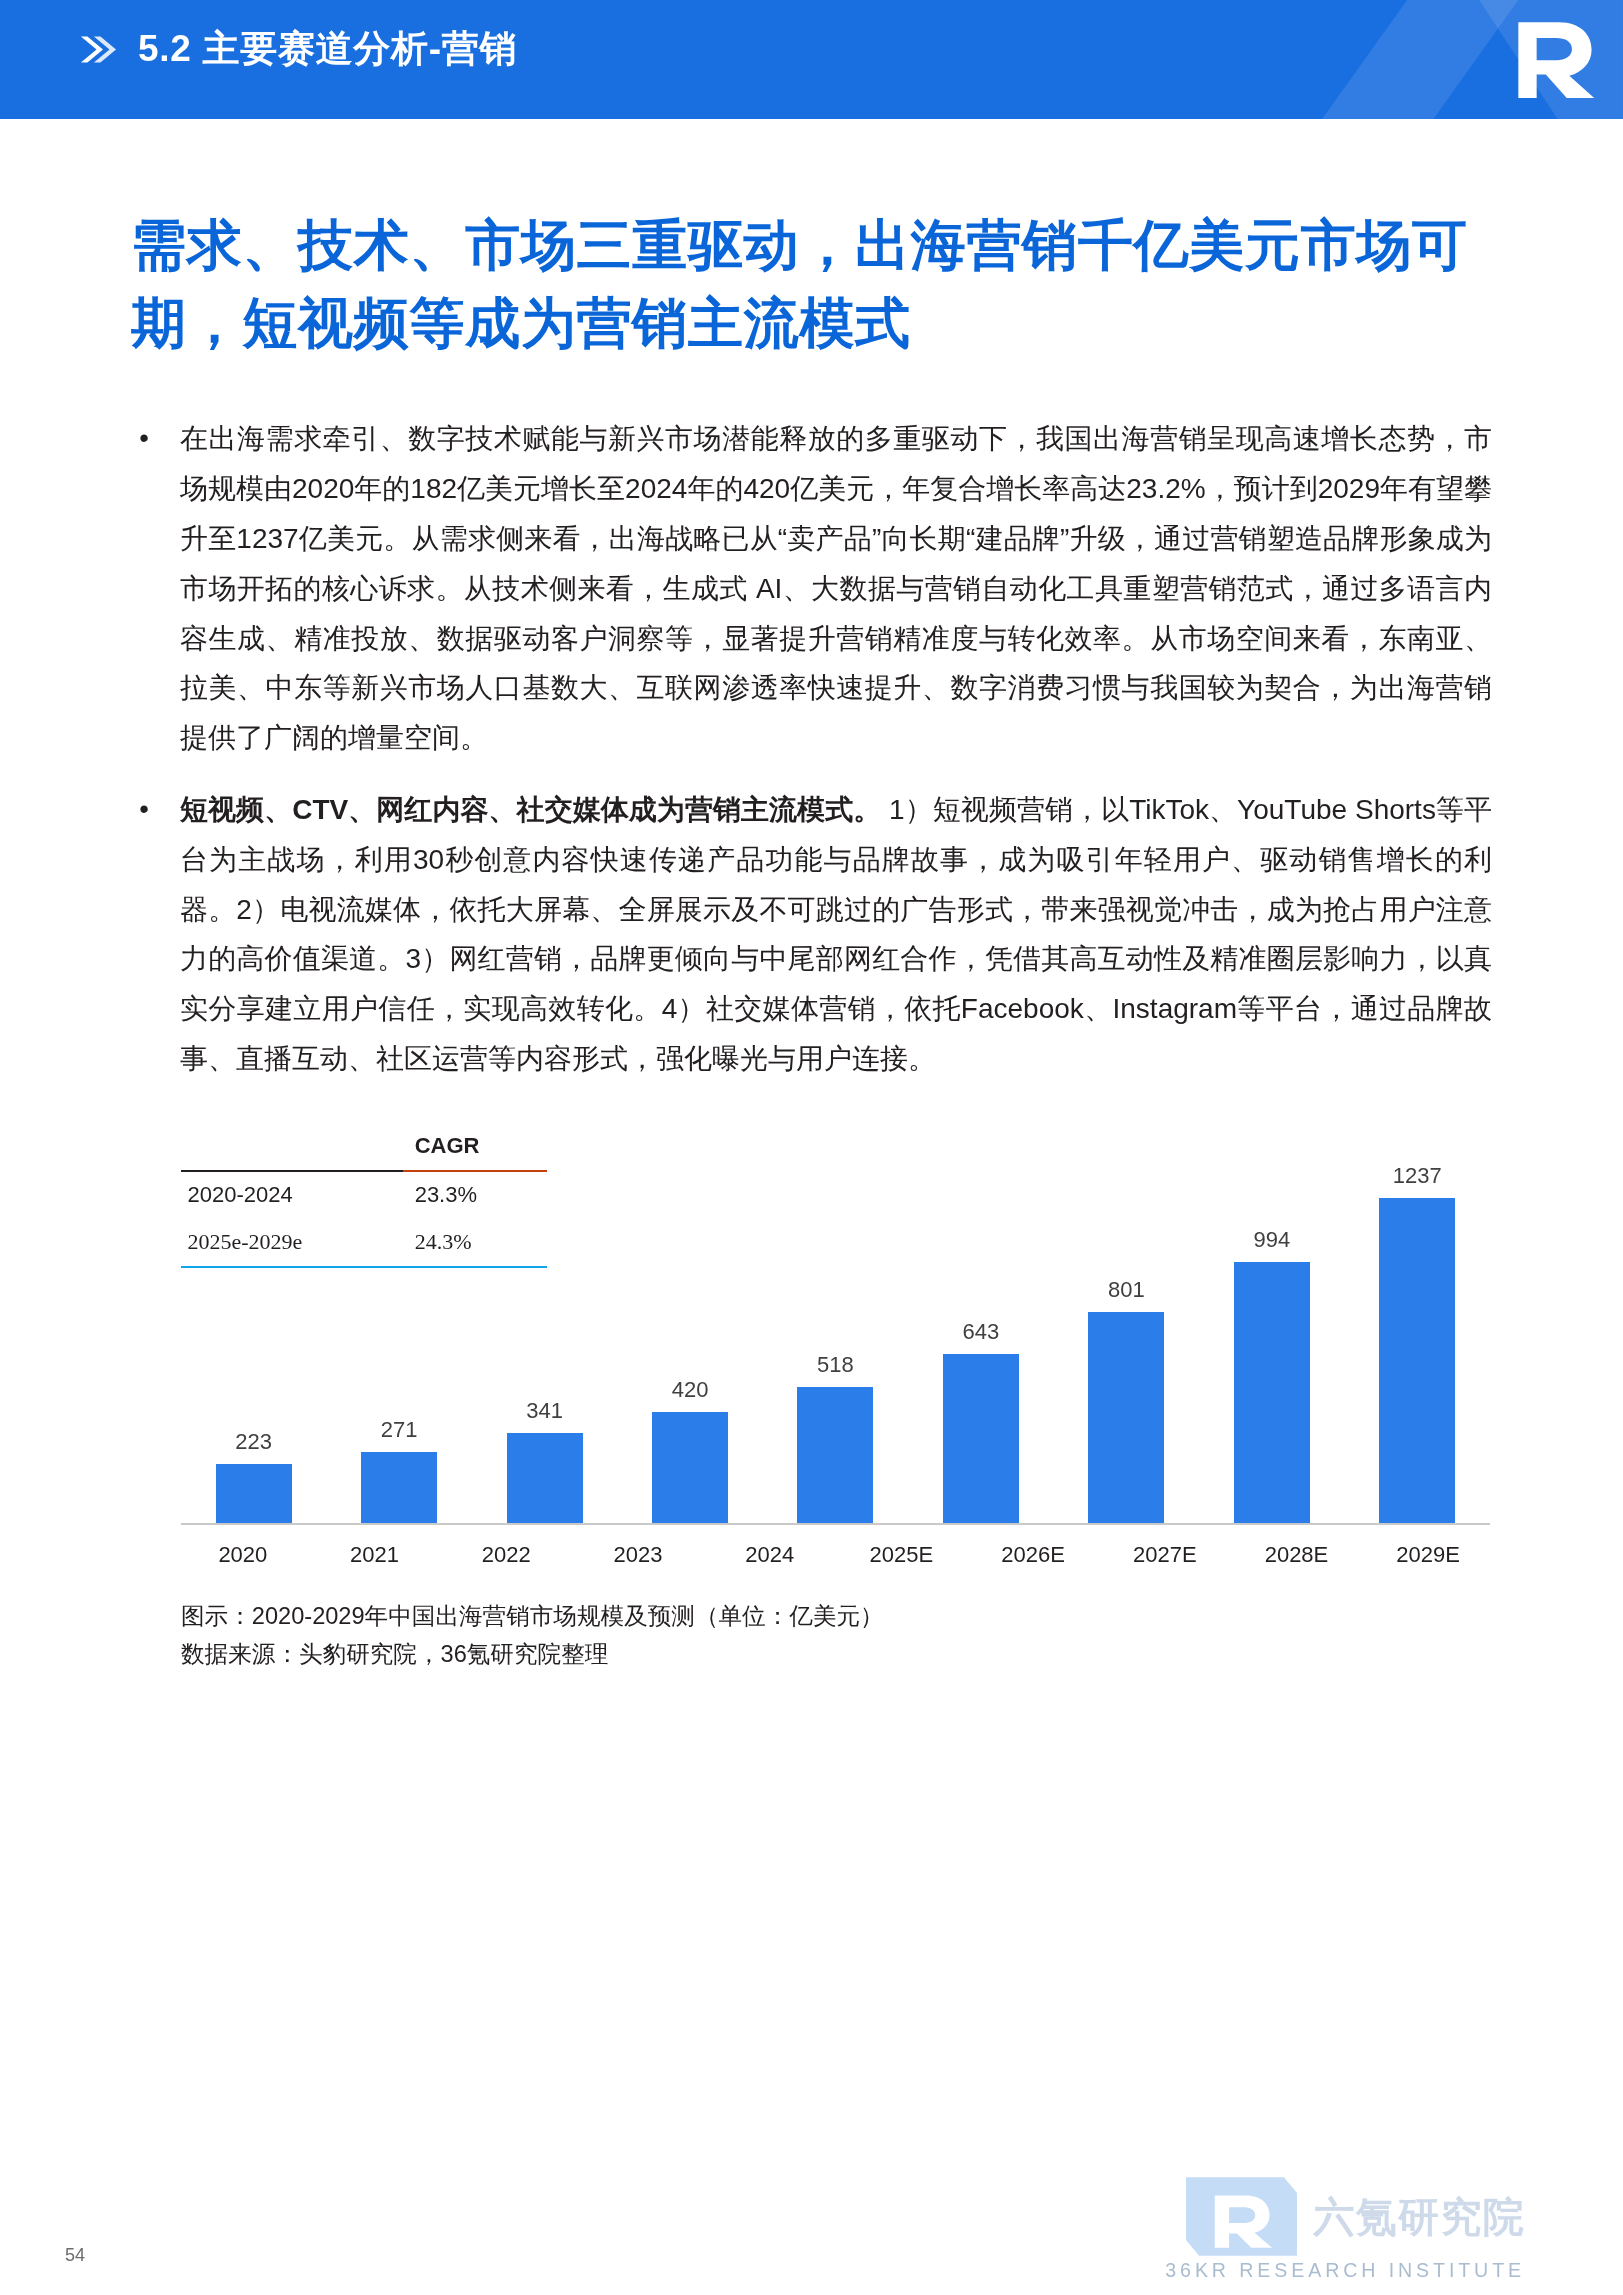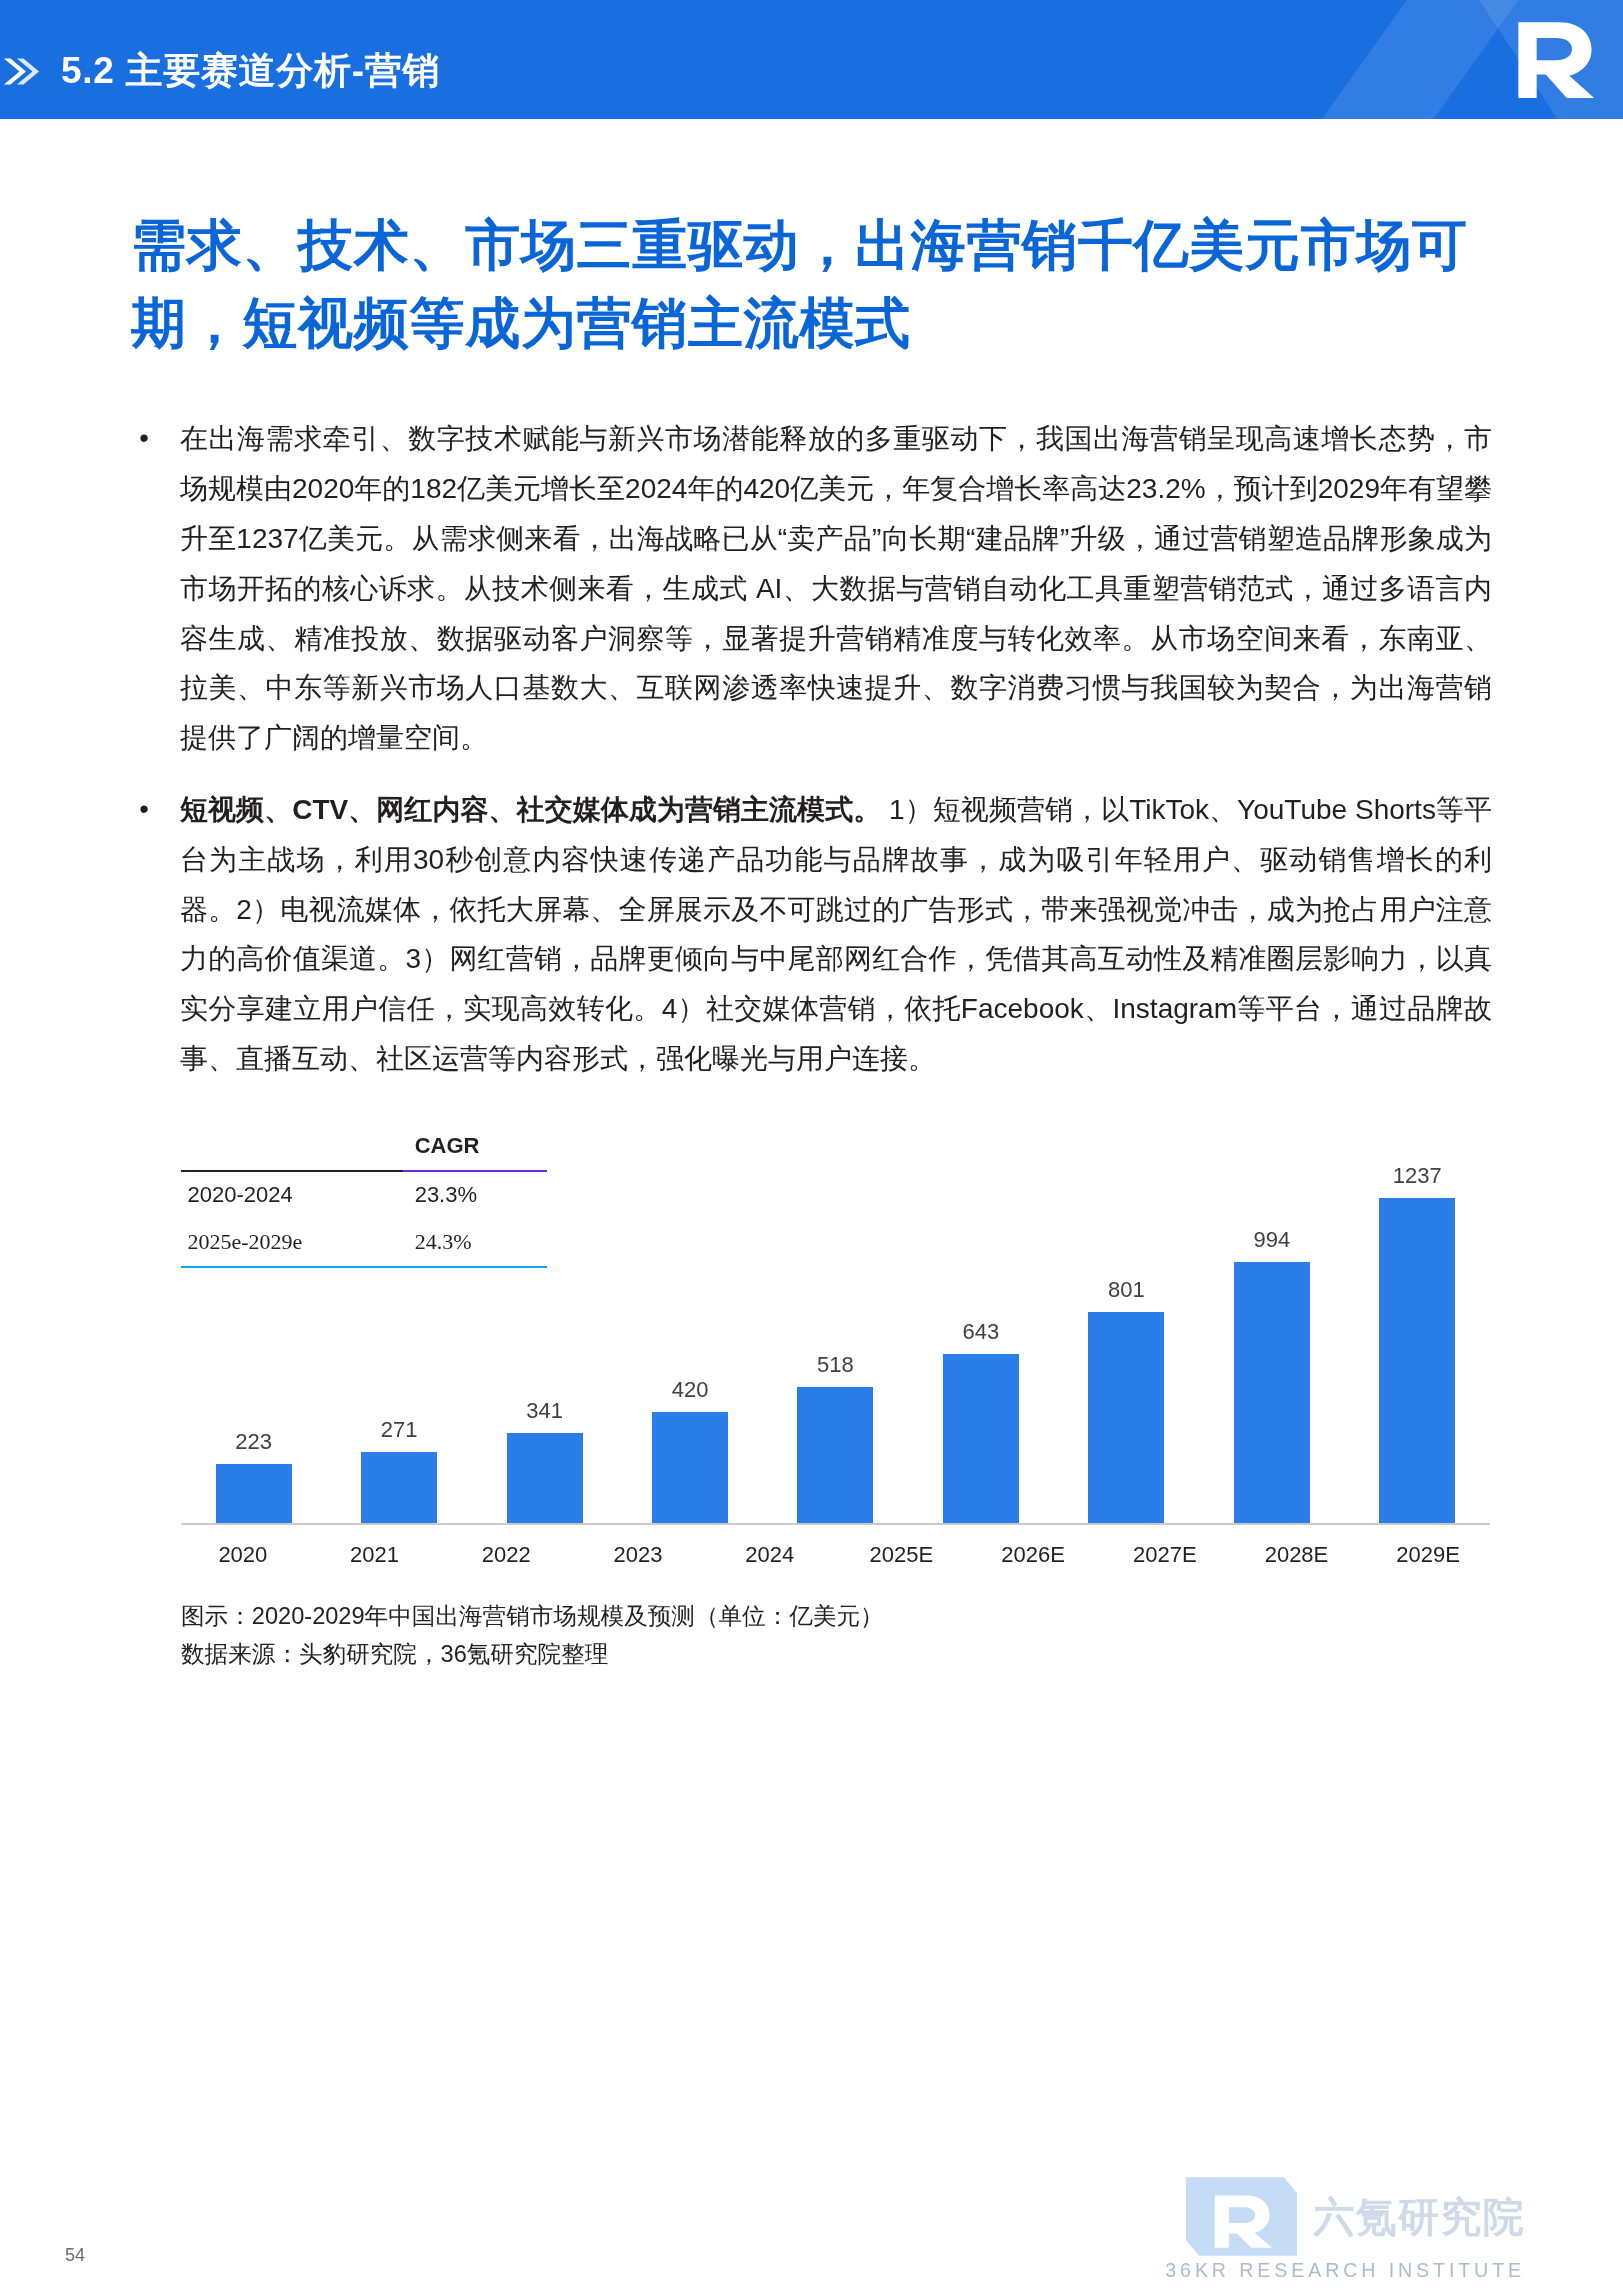"5.2 主要赛道分析-营销" .header-inner { margin-top: 22px -> none; padding-left: none -> 77px }
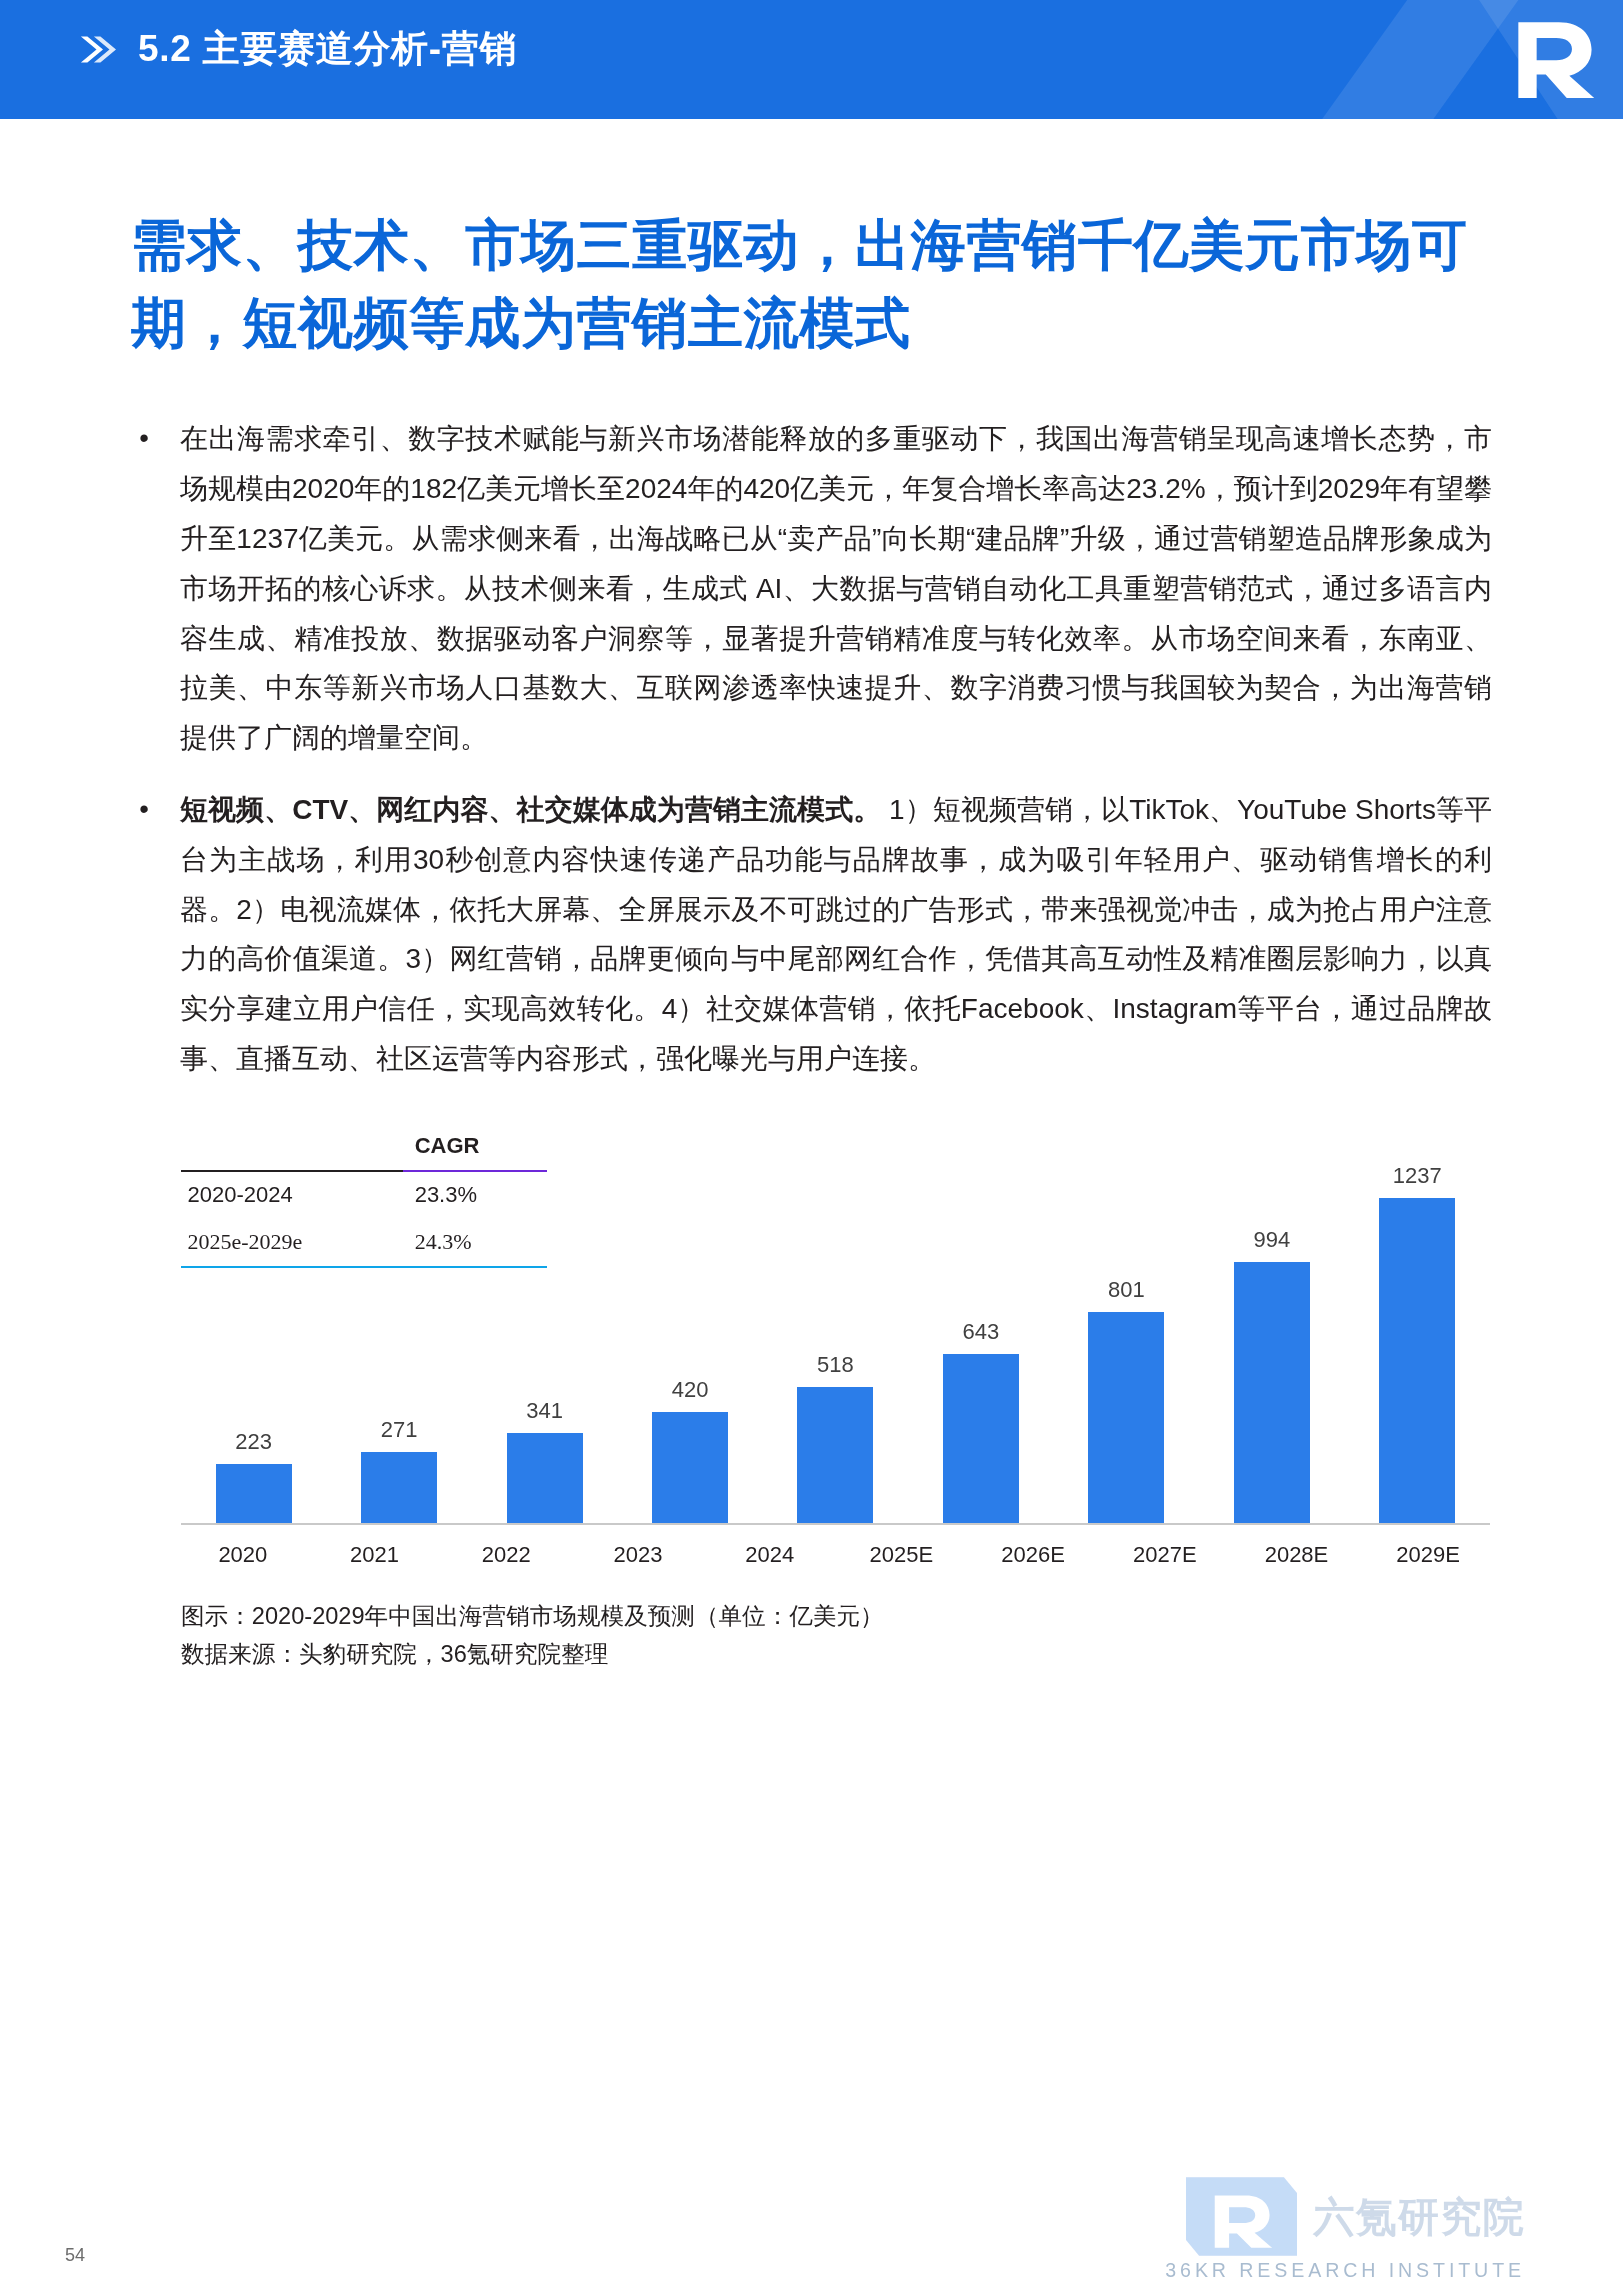"CAGR" .cagr-table thead th { border-bottom: 2px solid #6d28d9 -> 2px solid #c2410c }
